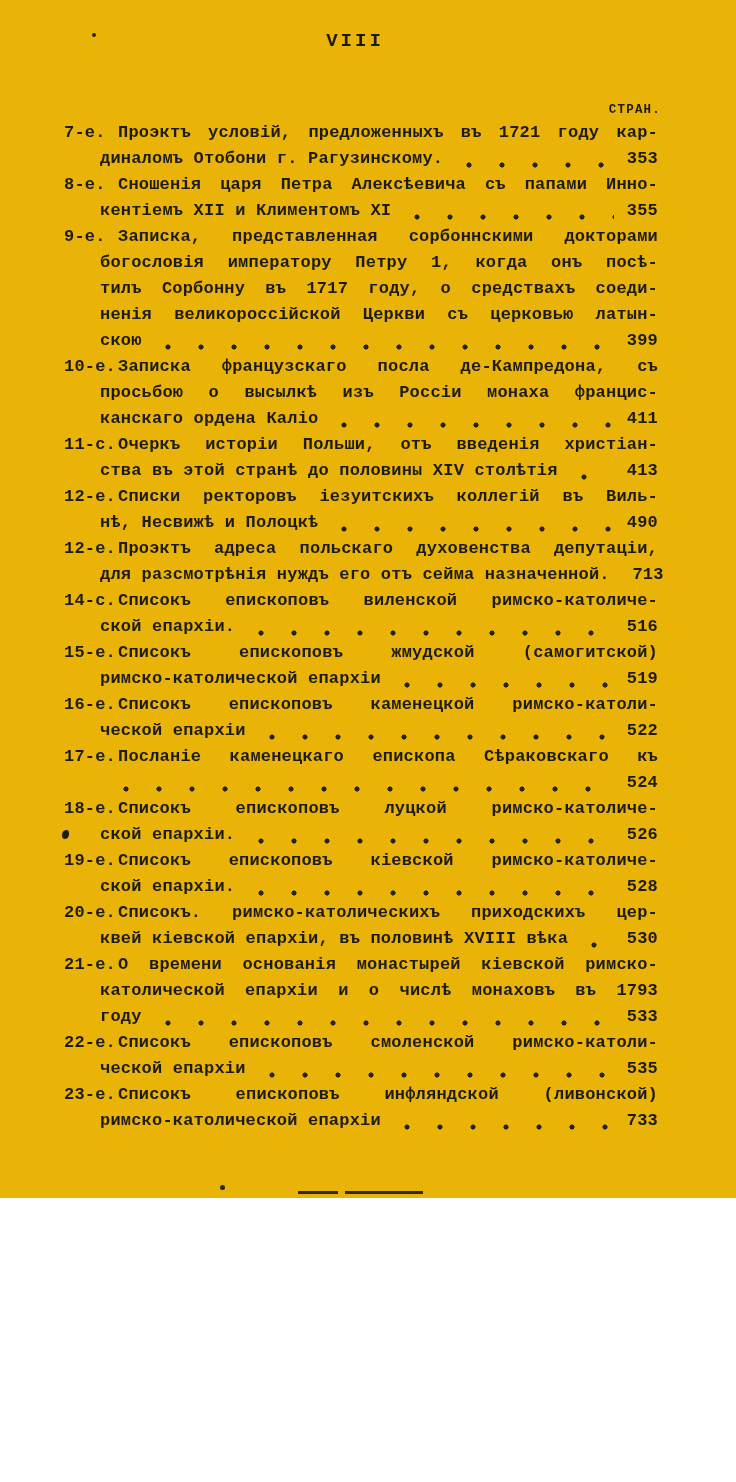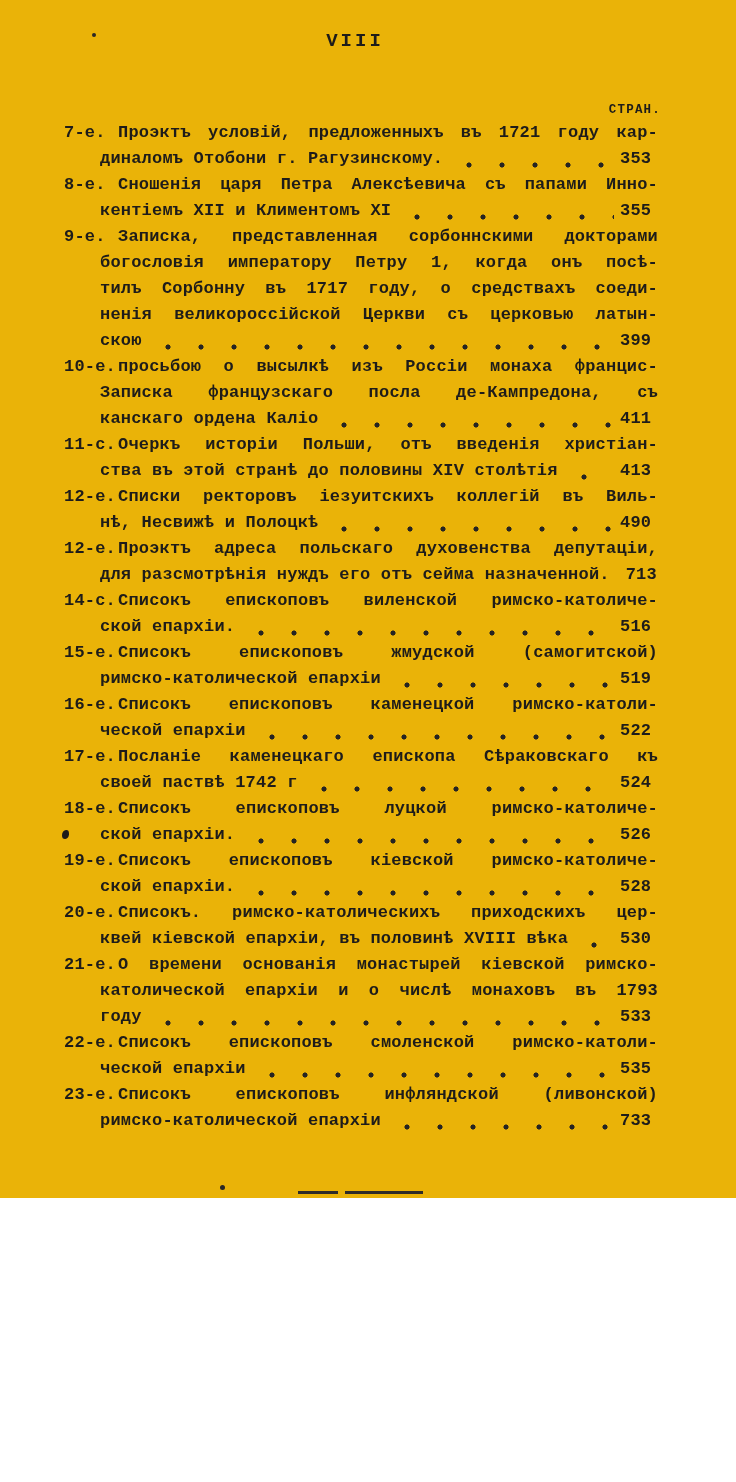"353" .pgnum { text-align: none -> right }
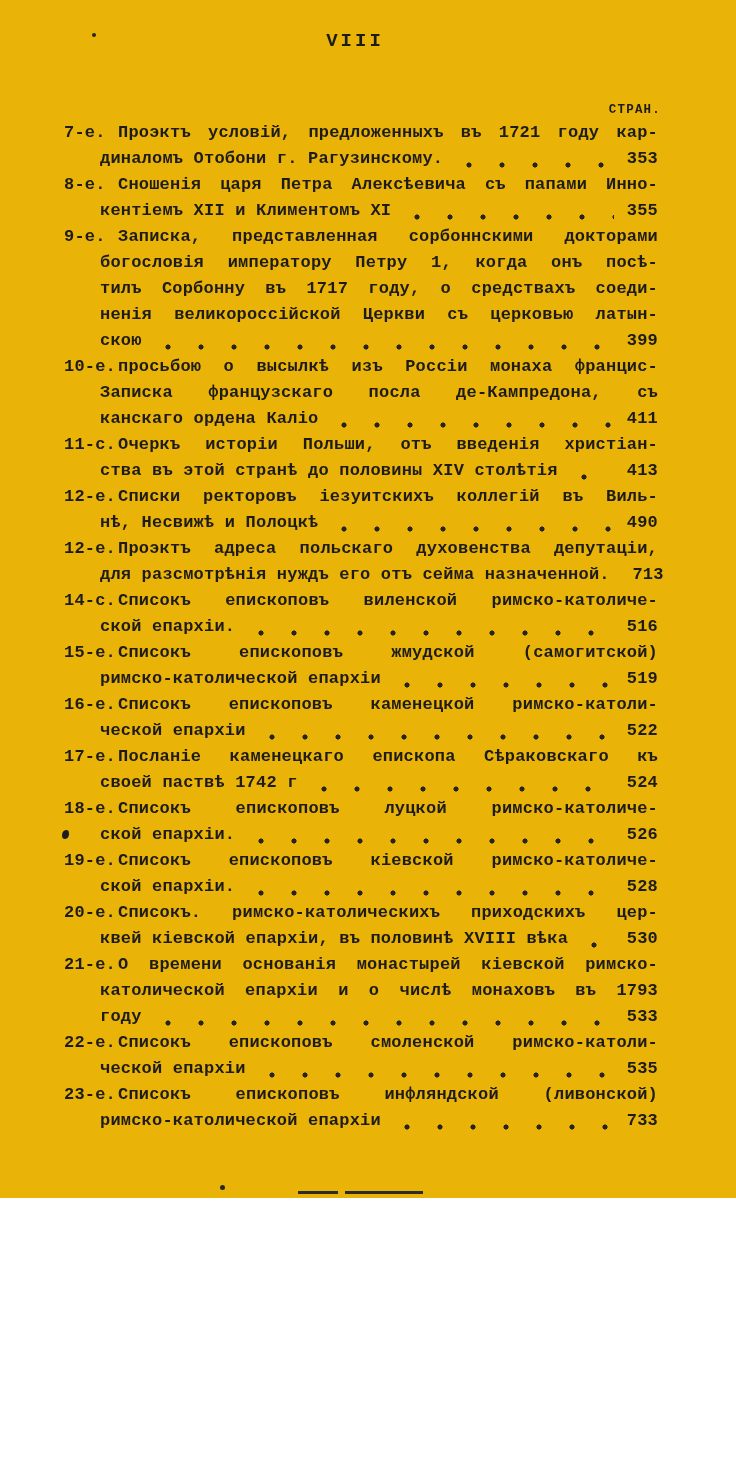"просьбою о высылкѣ изъ Россіи" div.line { order: before "Записка французскаго посла" -> after "Записка французскаго посла" }
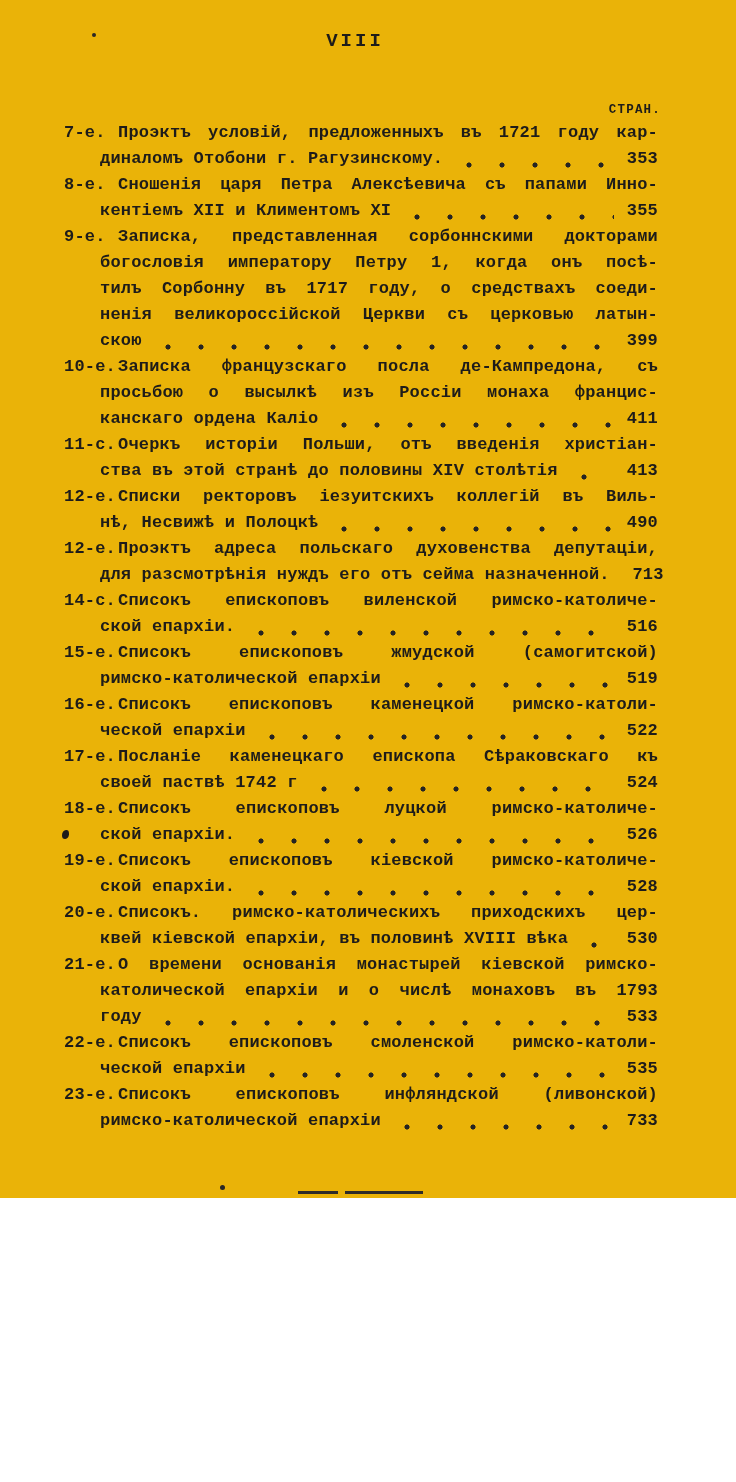"своей паствѣ 1742 г" span.text { html: <span>своей паствѣ 1742 г</span> -> none }
